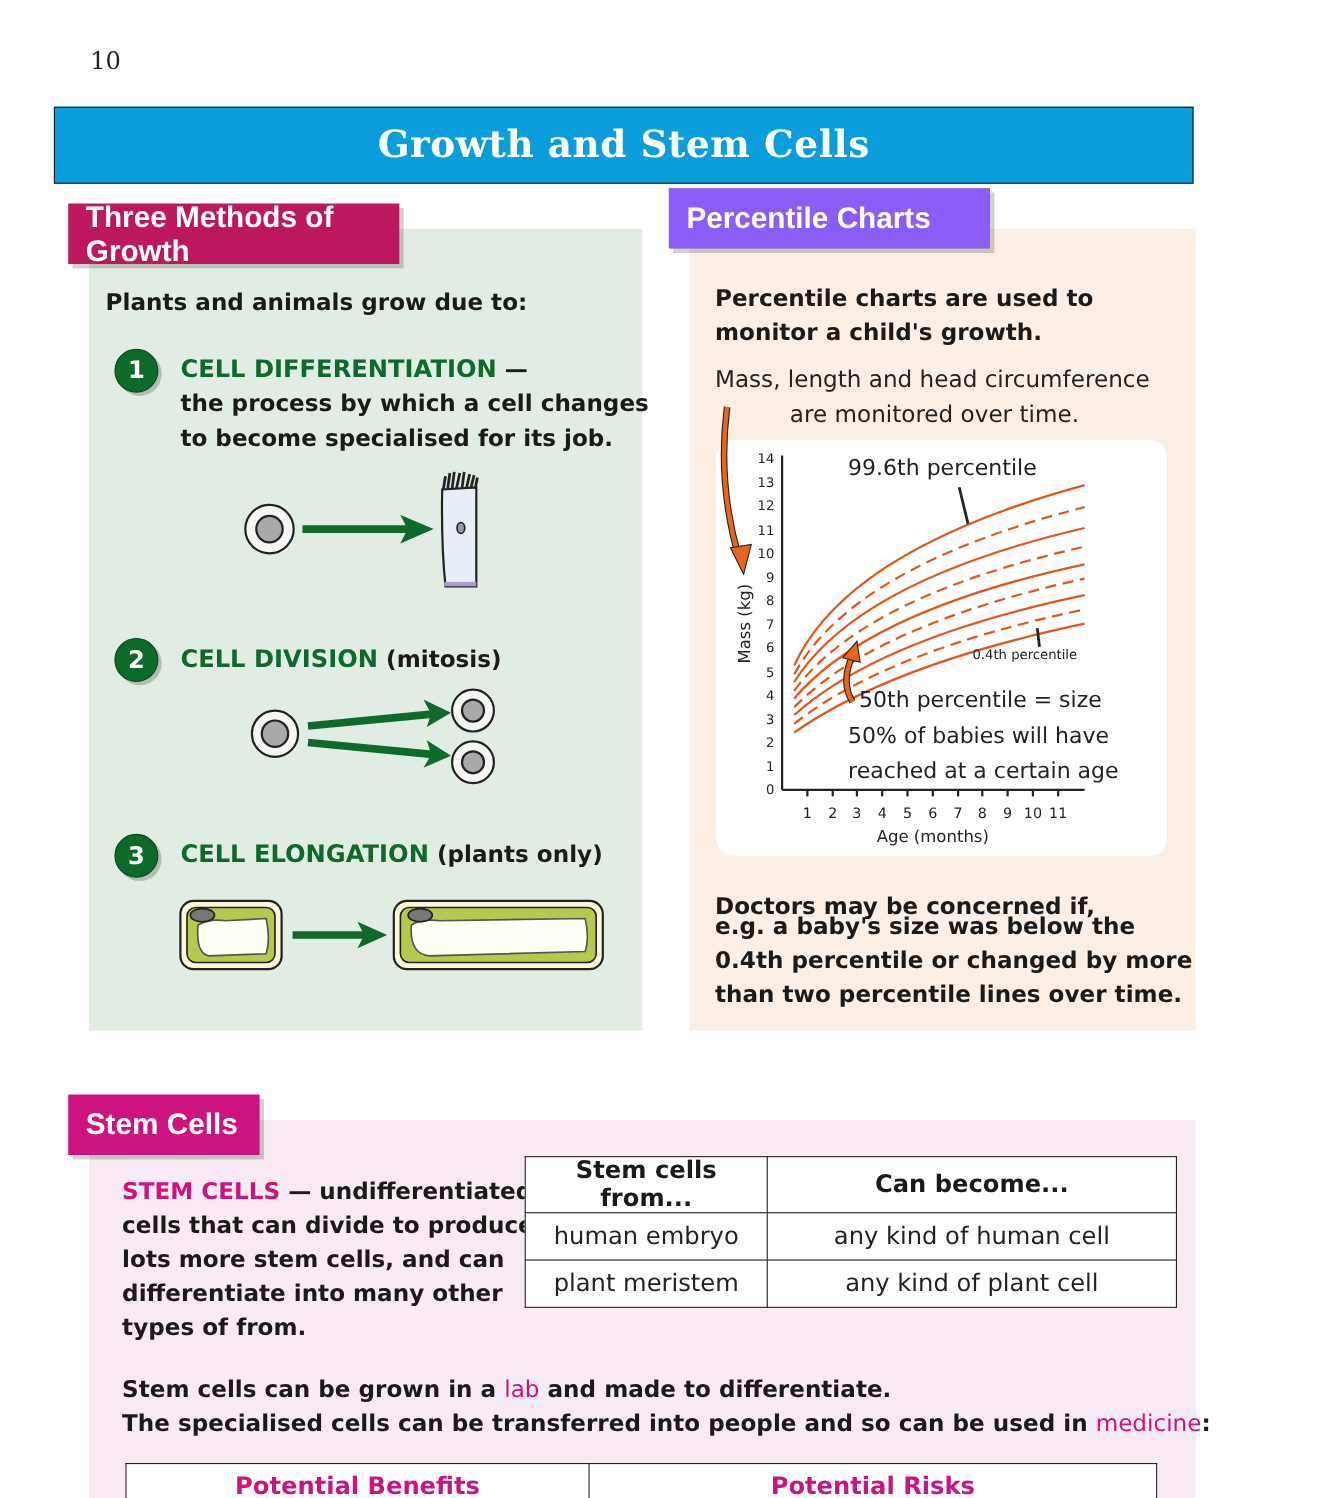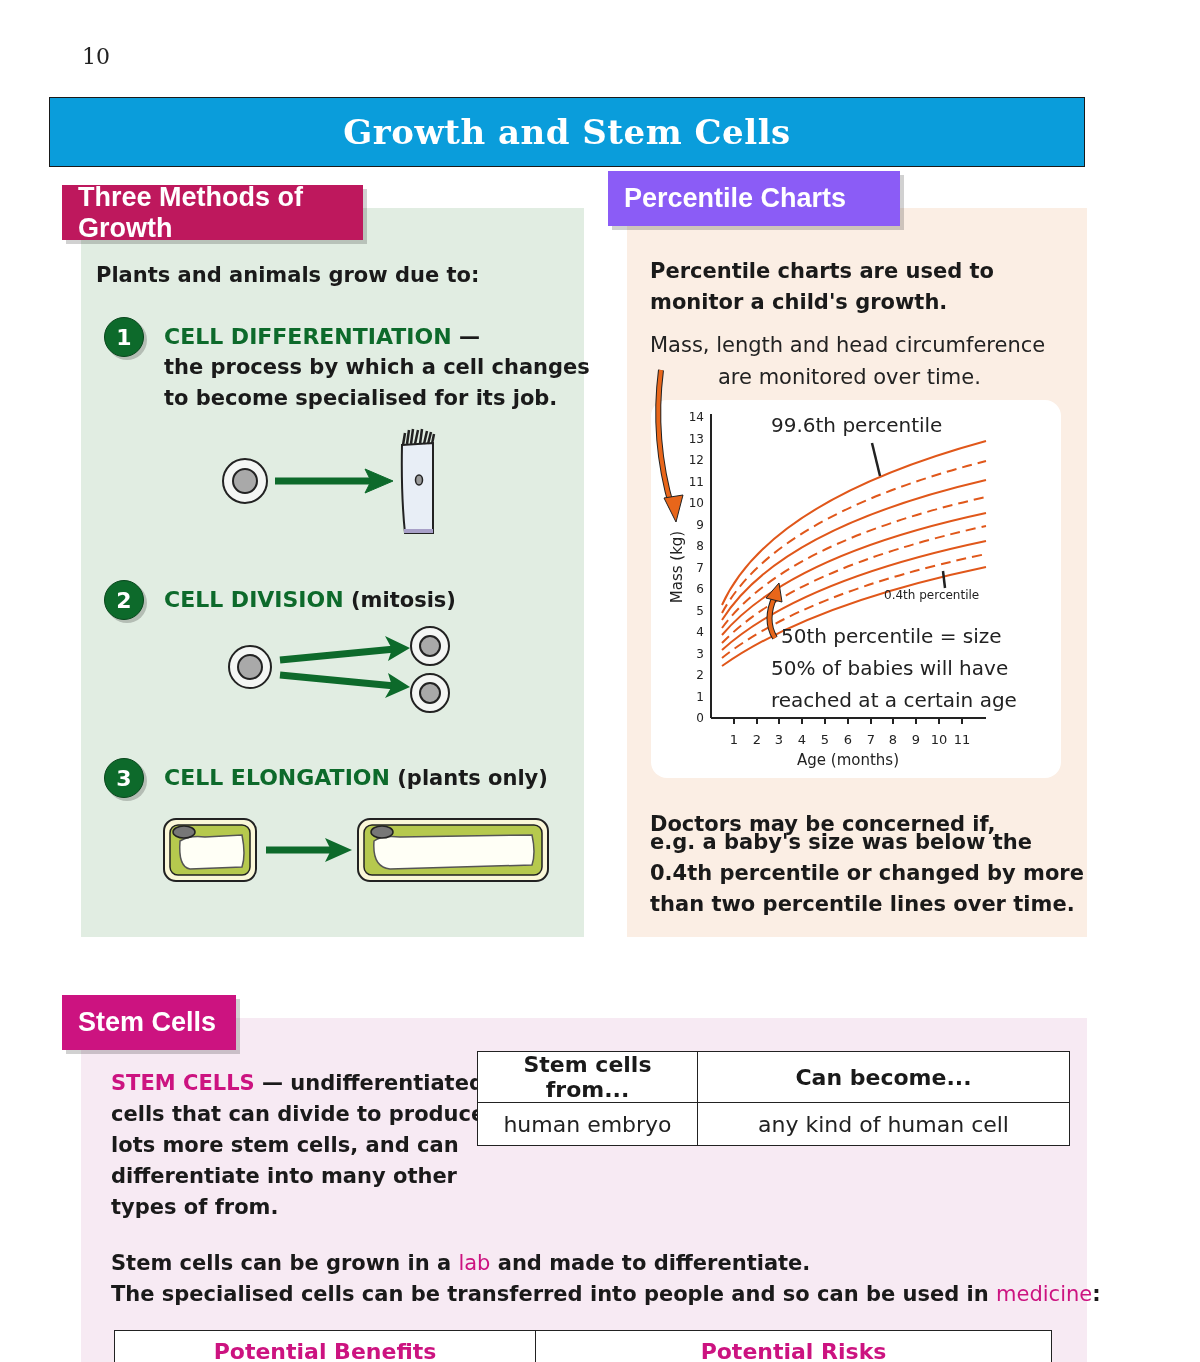"plant meristem" tr { html: none -> <tr> <td>plant meristem</td> <td>any kind of plant cell</td> </tr> }
